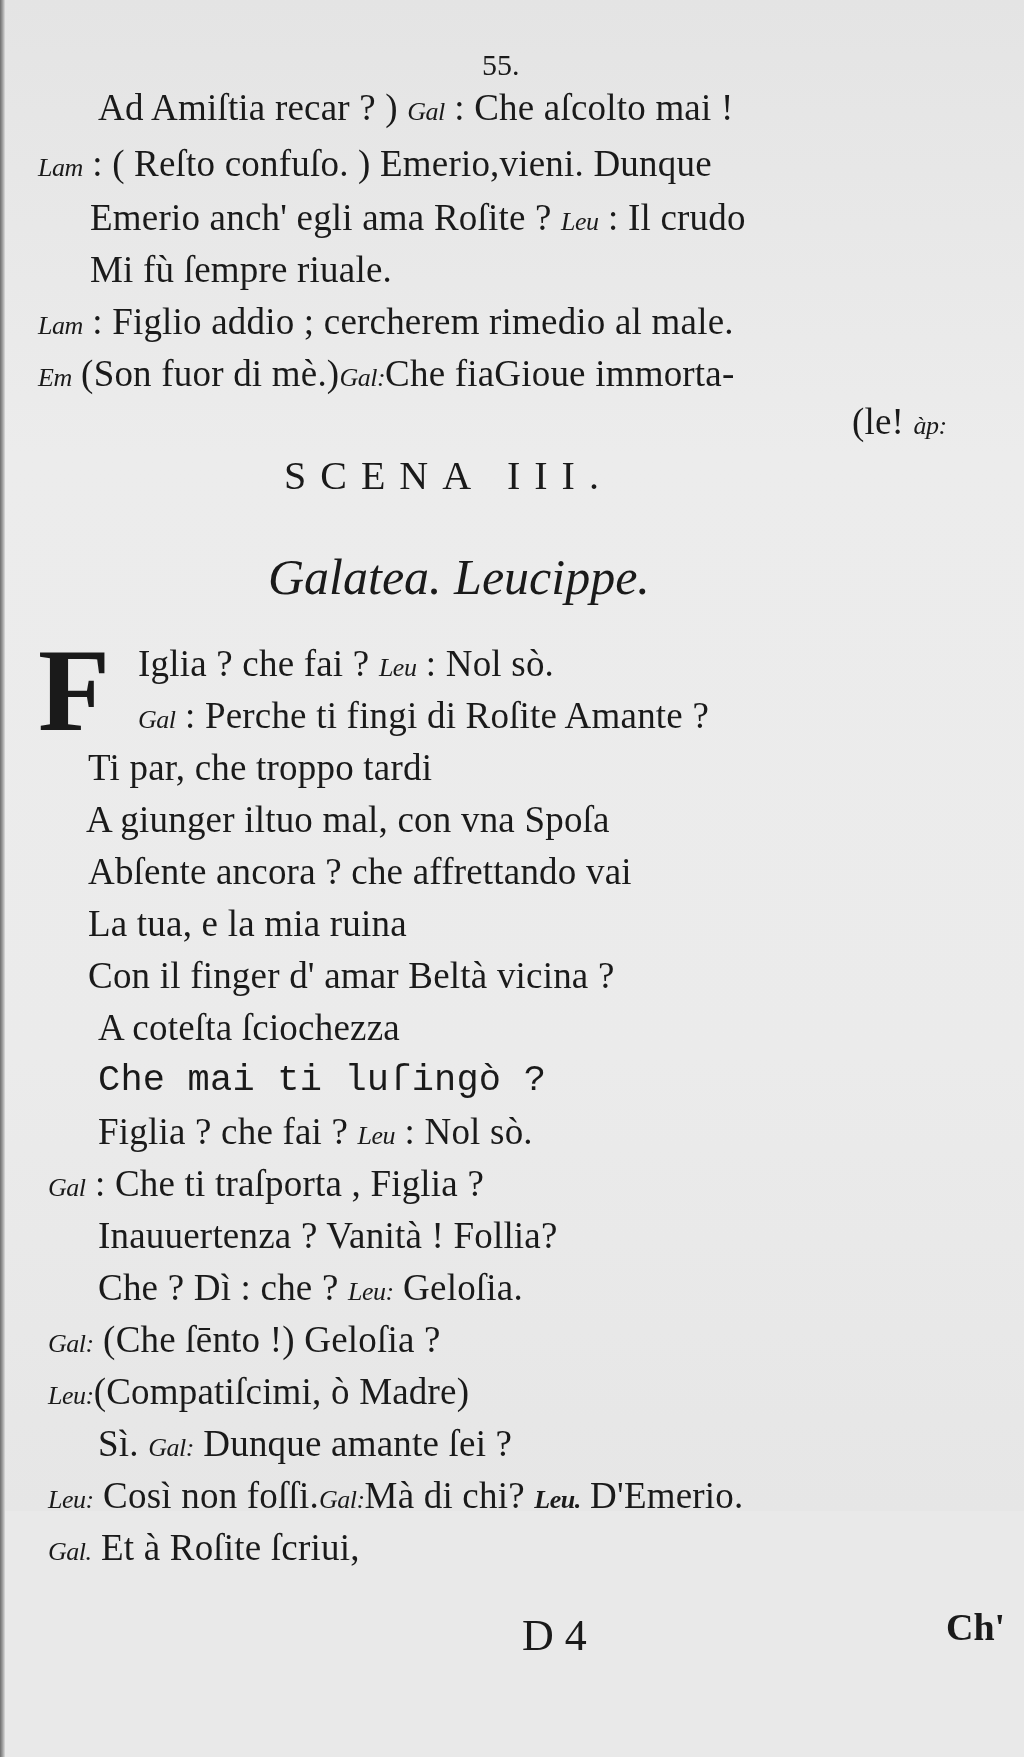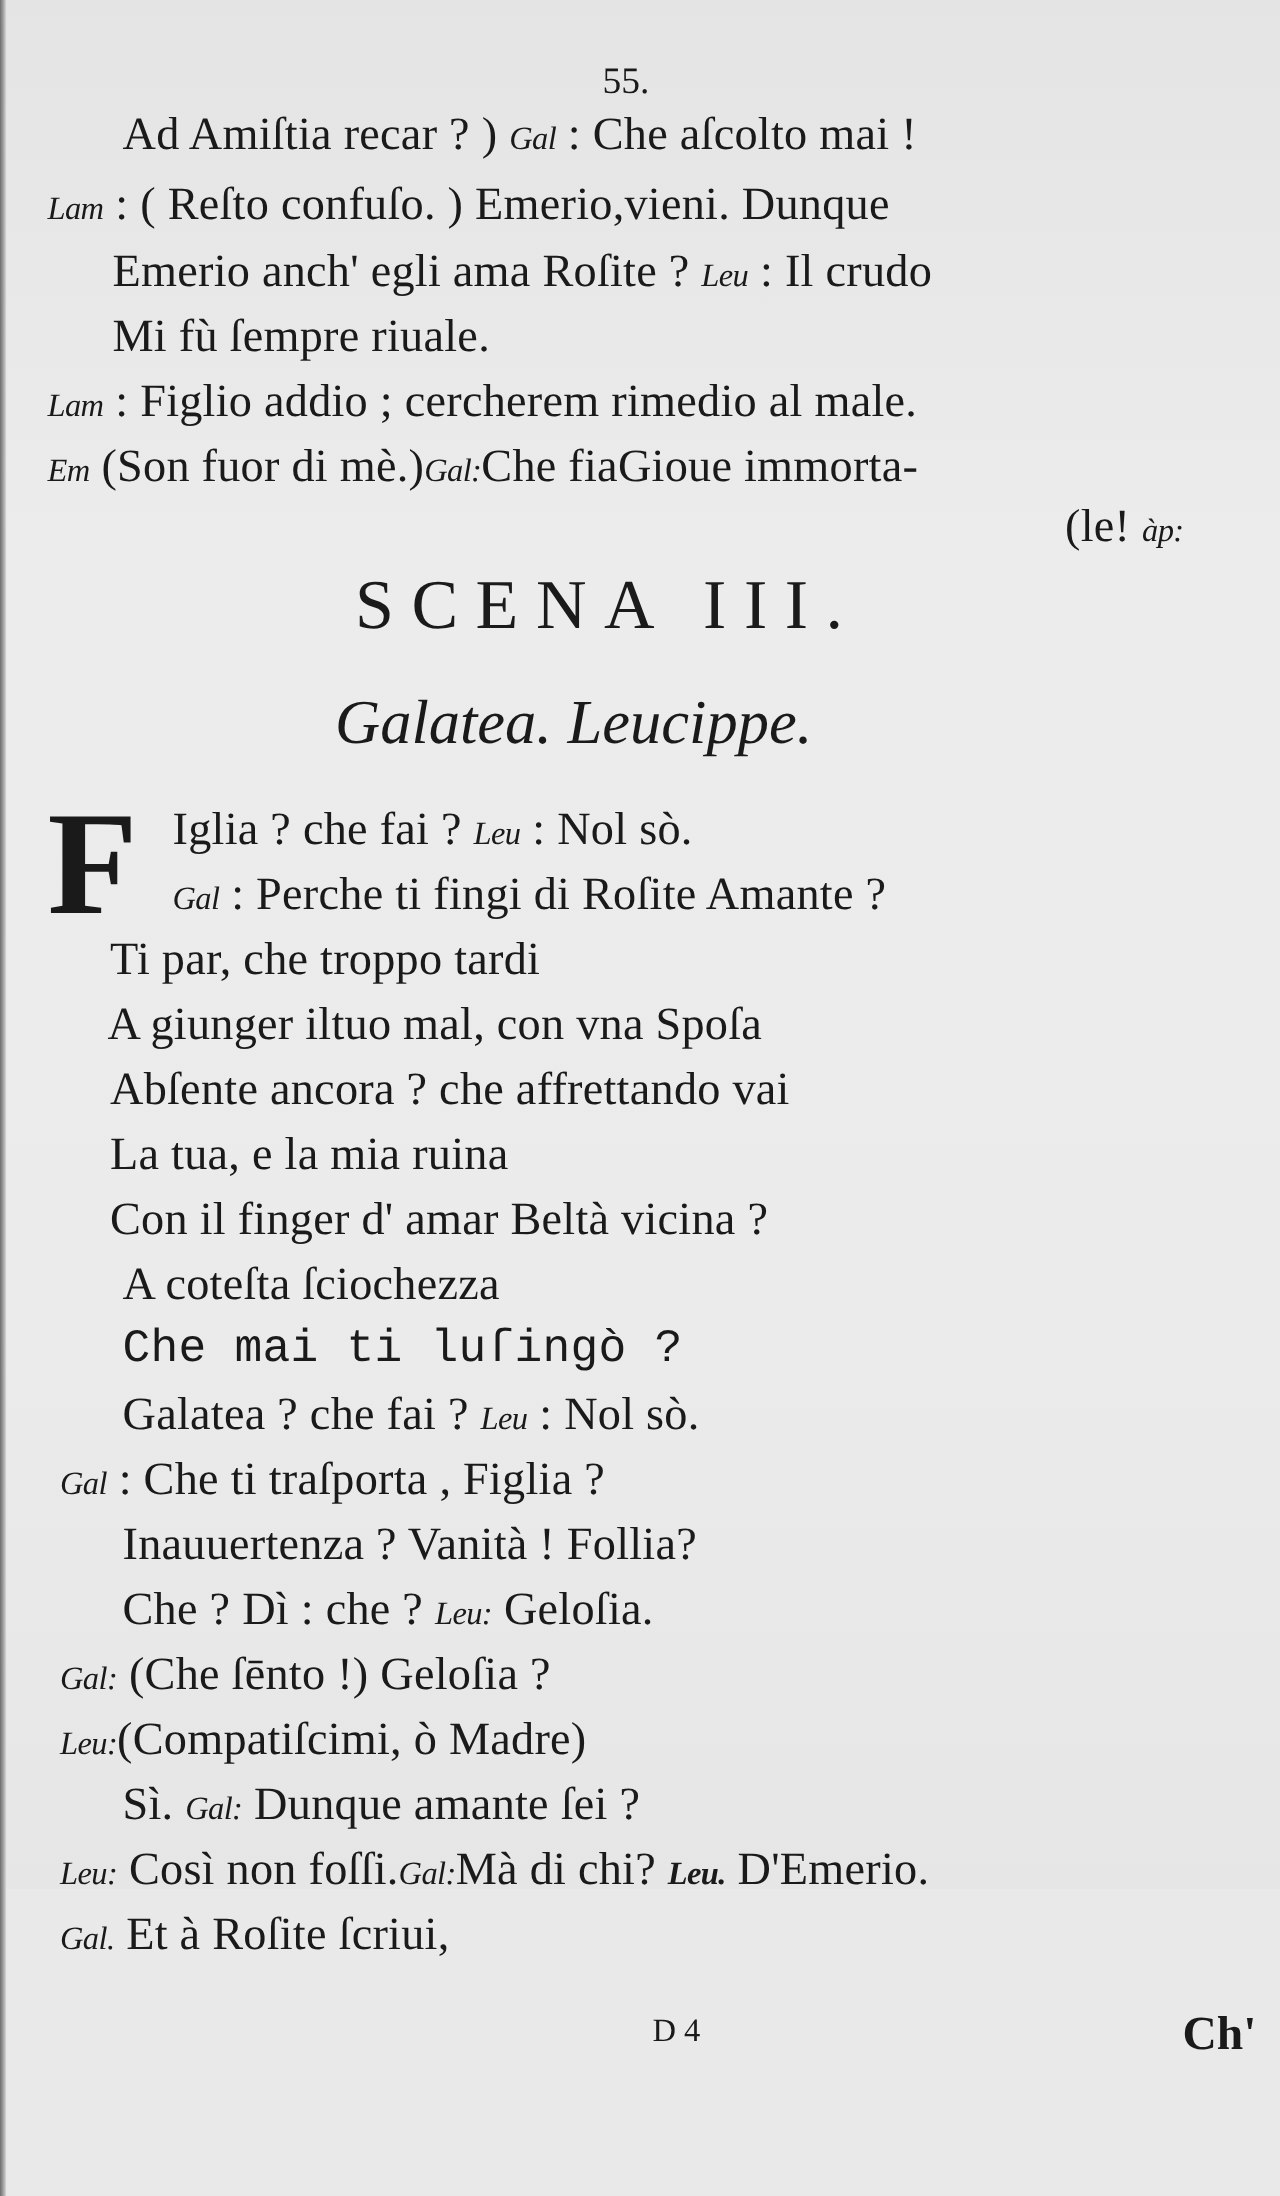"SCENA III." .scene-title { font-size: 56px -> 40px }
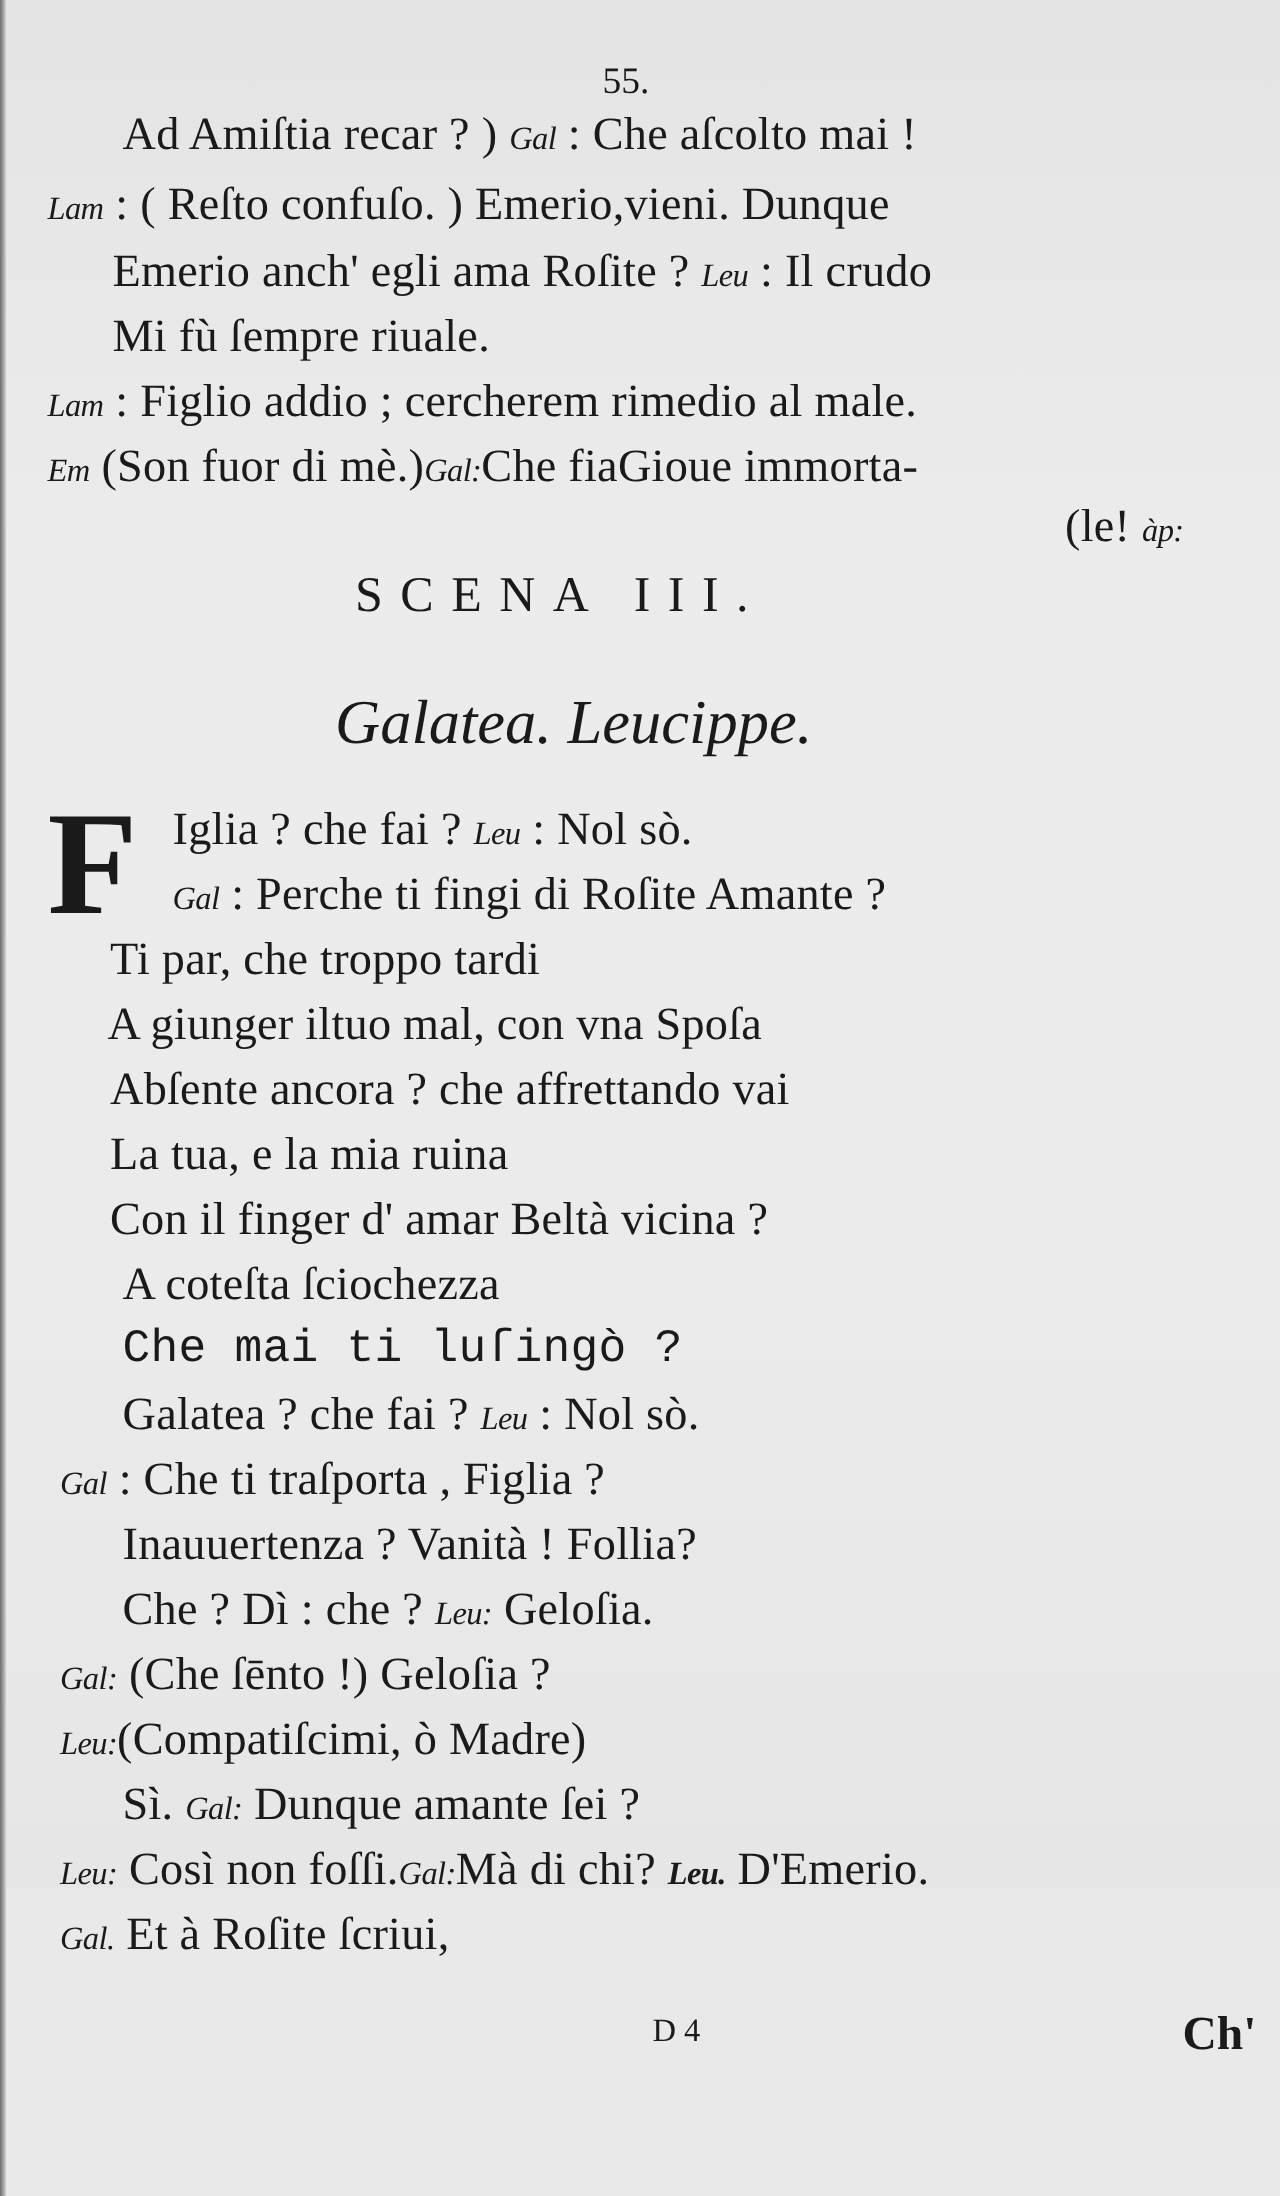"Galatea ? che fai ?" span { text: Galatea -> Figlia }
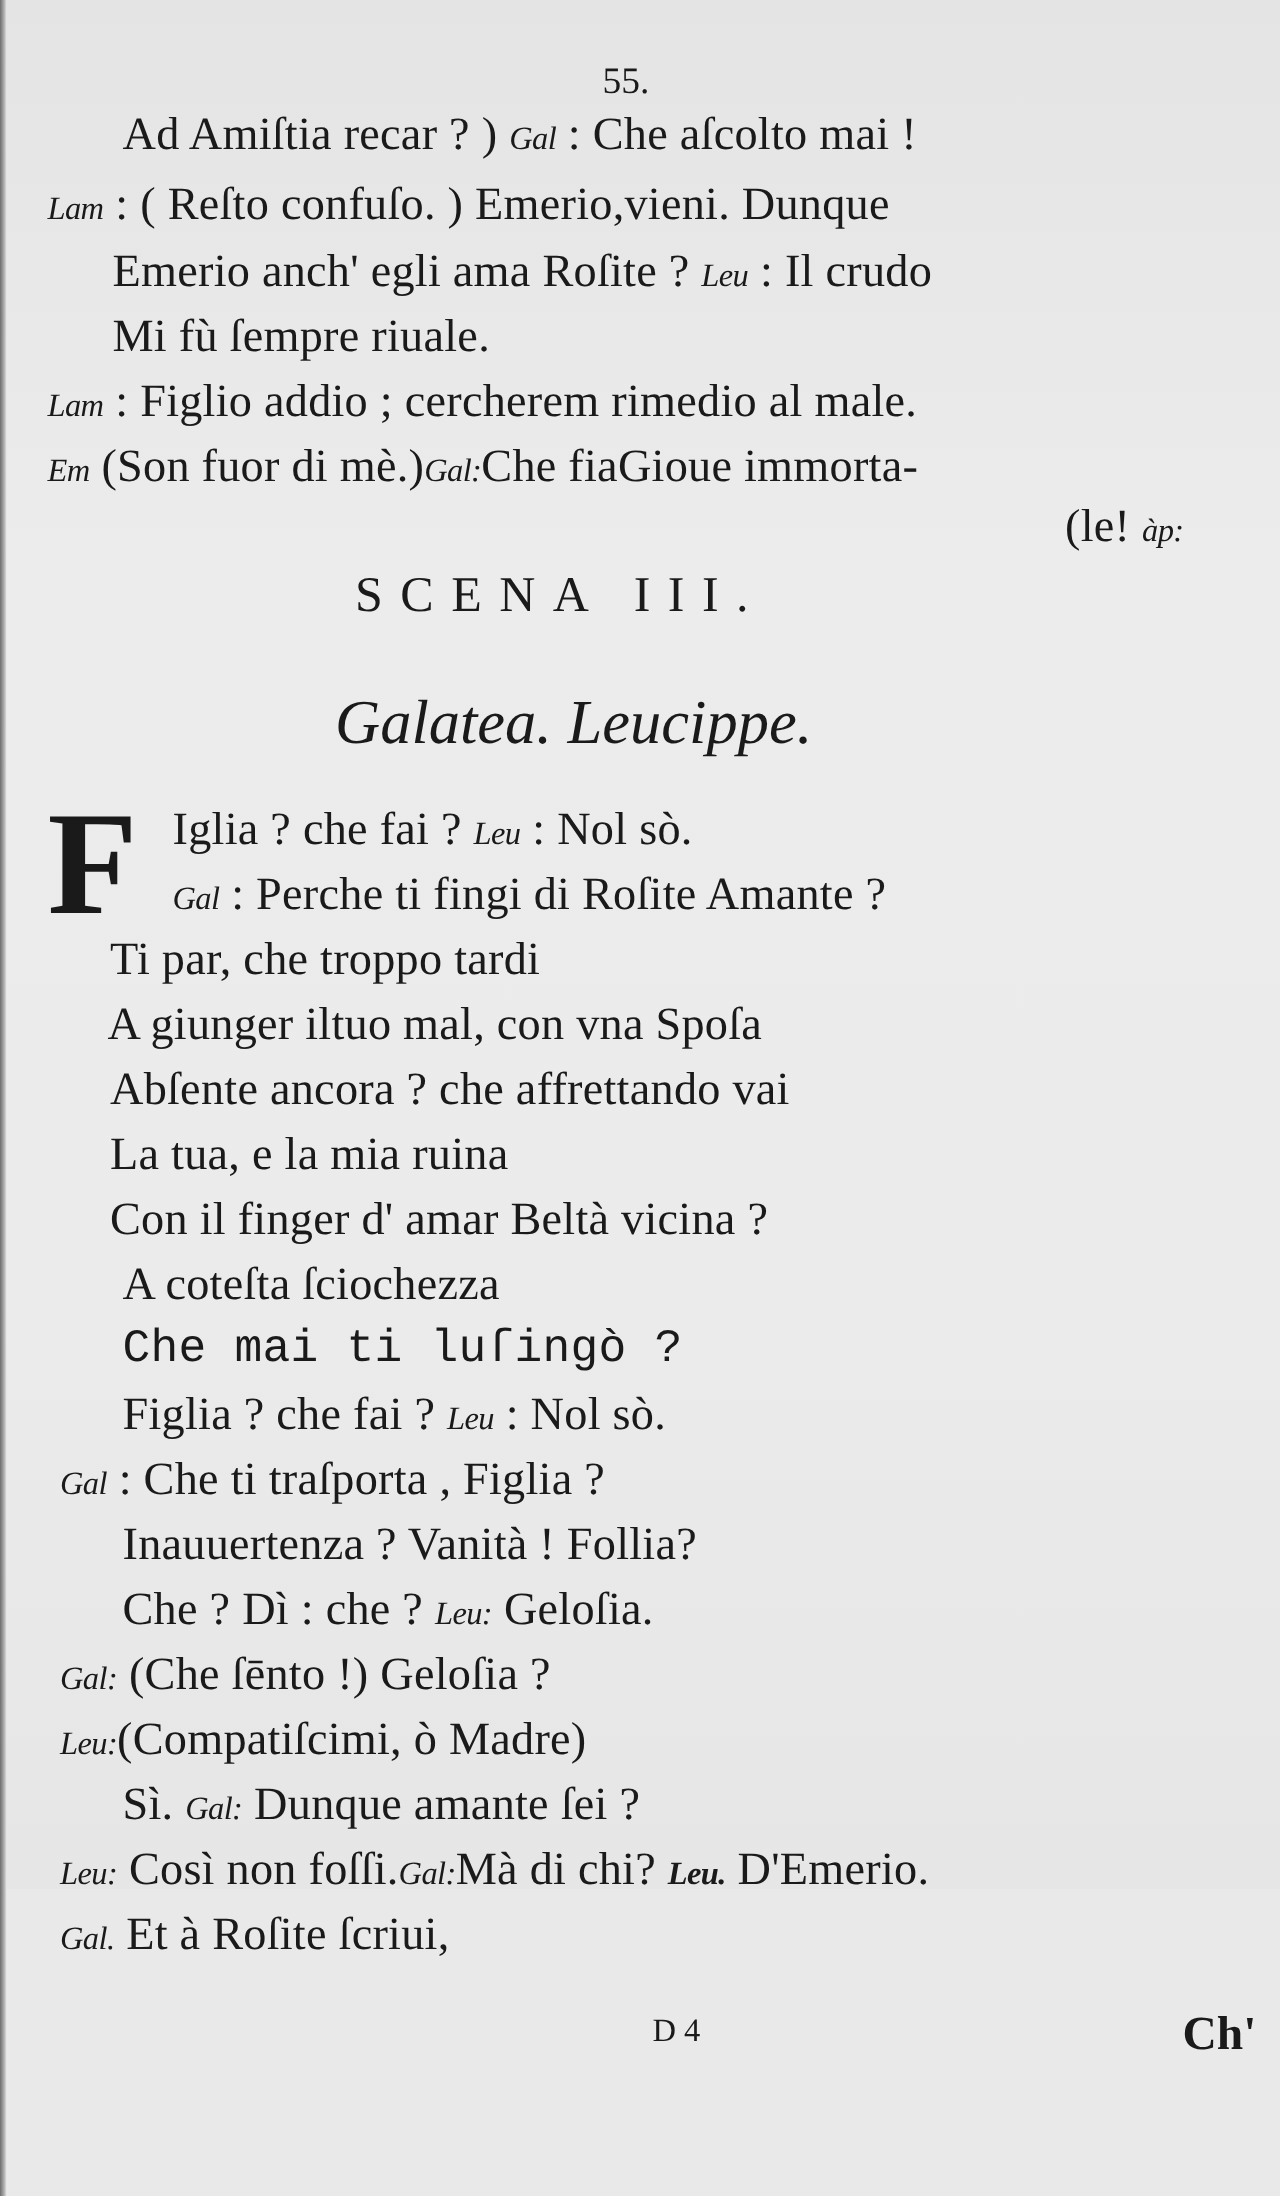"D 4" .signature { font-size: 26px -> 44px }
